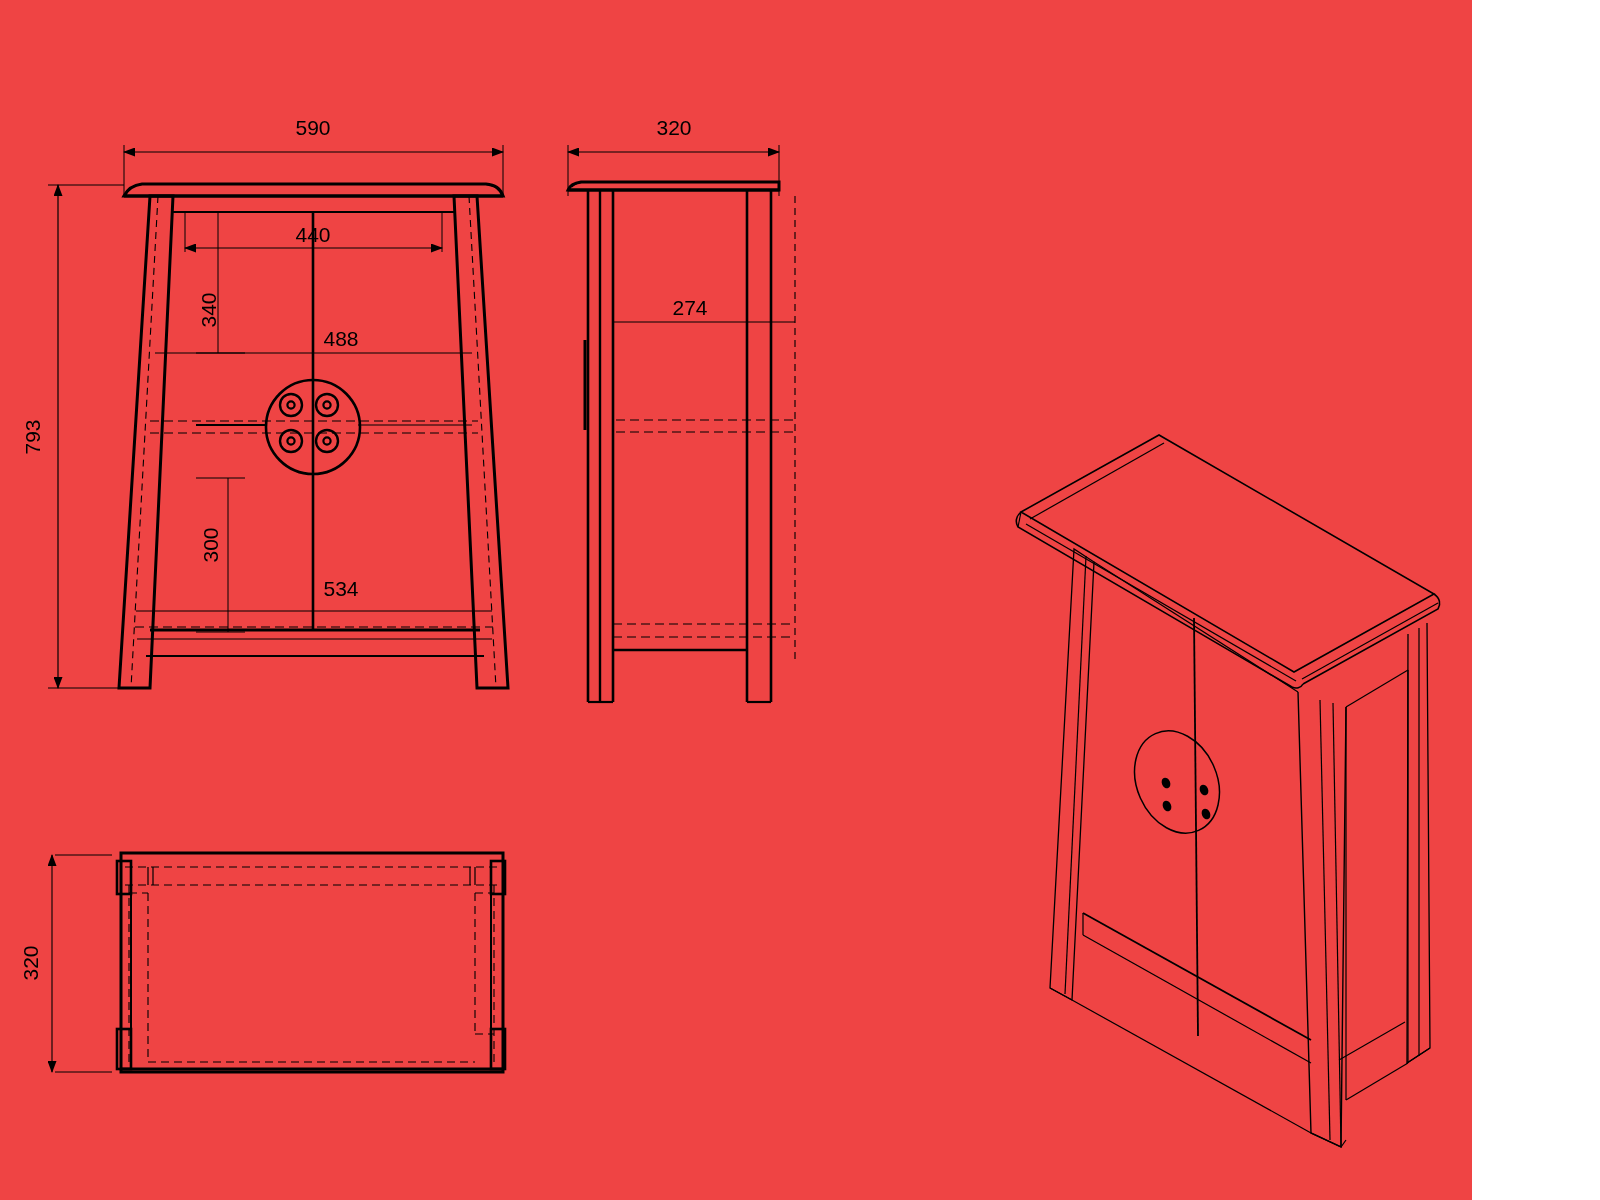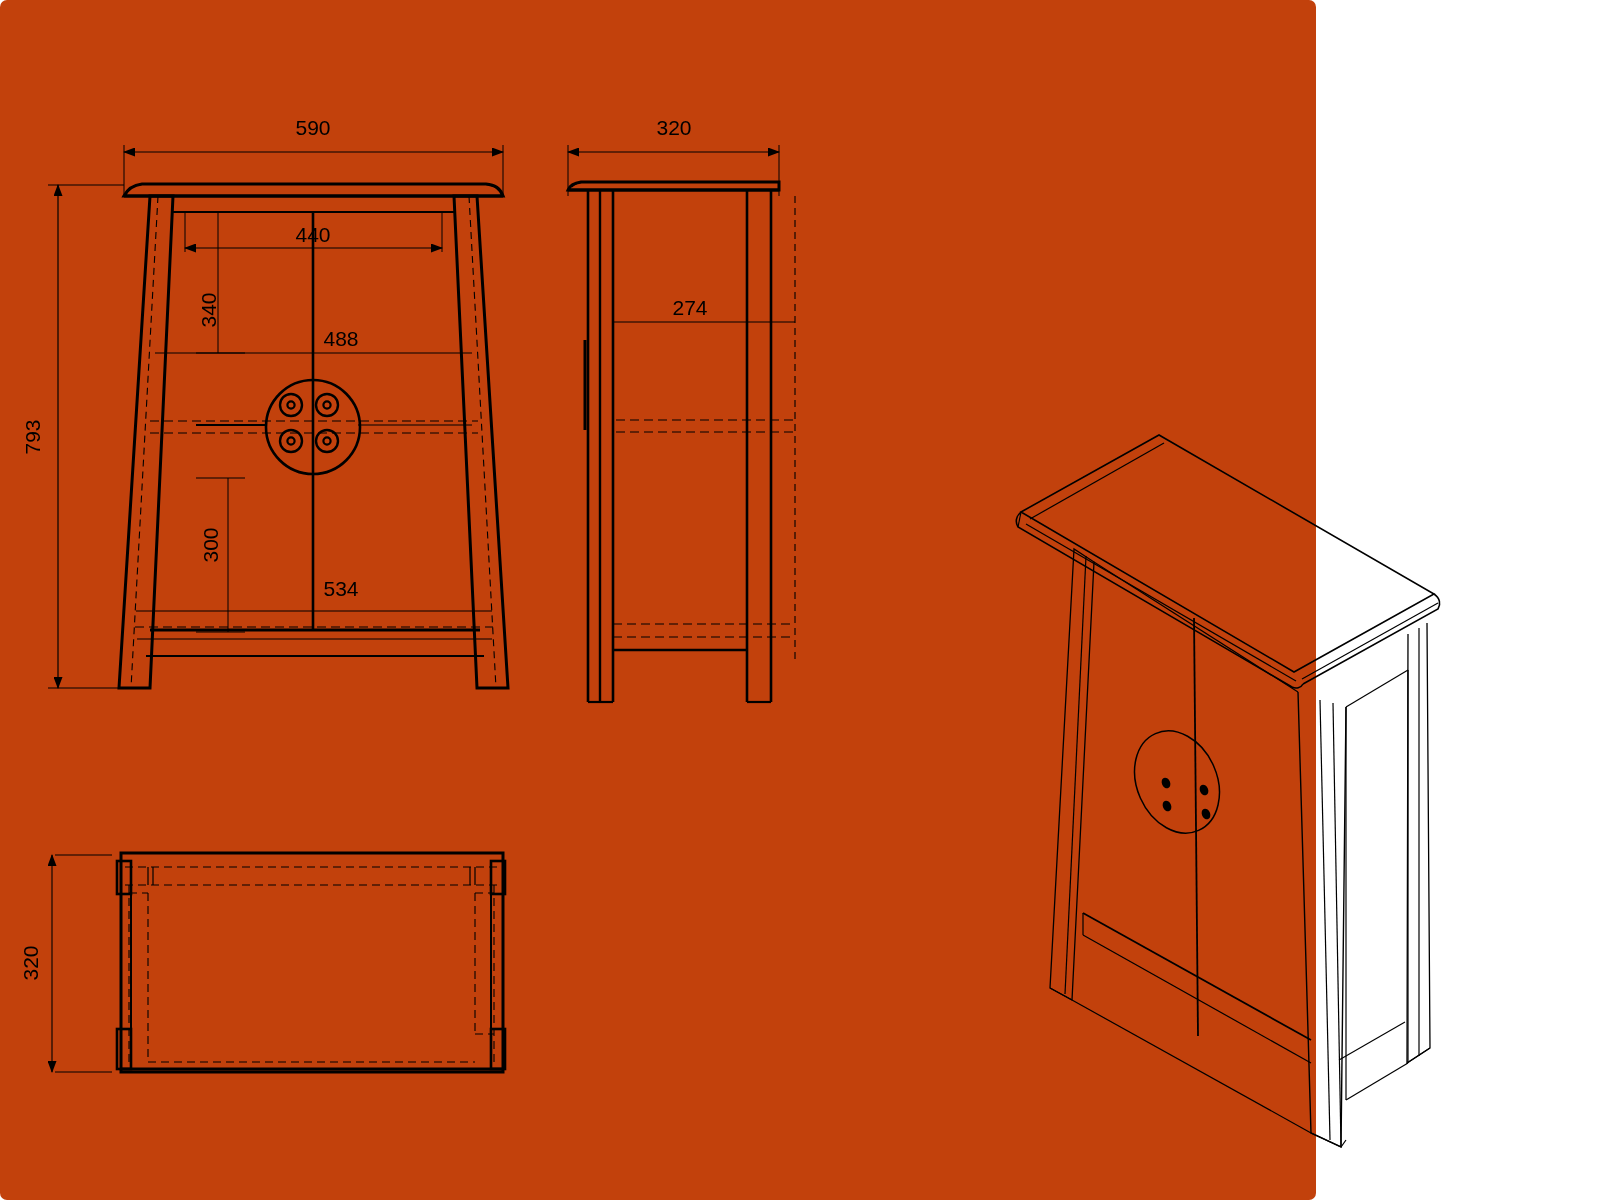"590" #stage { background: #c2410c -> #ef4444; border-radius: 7px -> none; width: 1316px -> 1472px }
